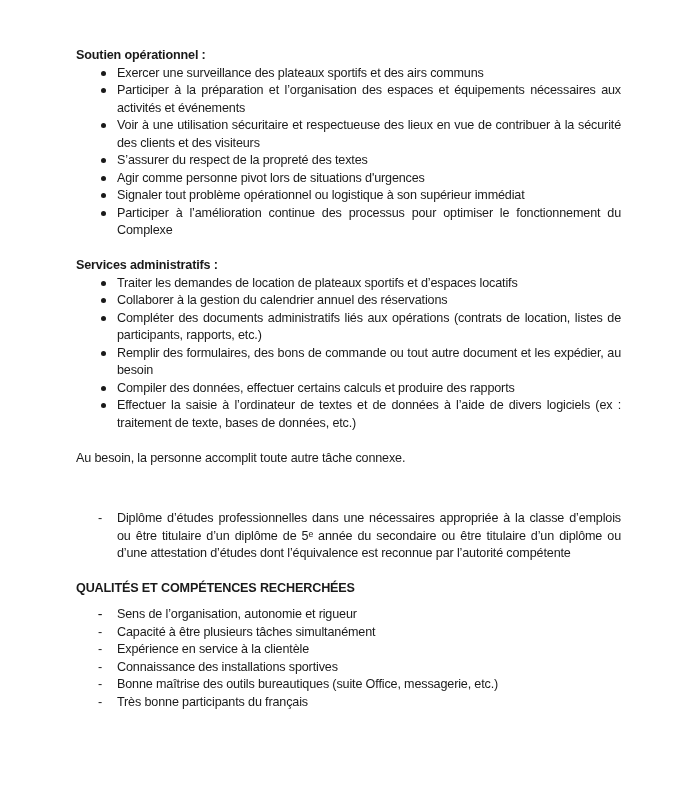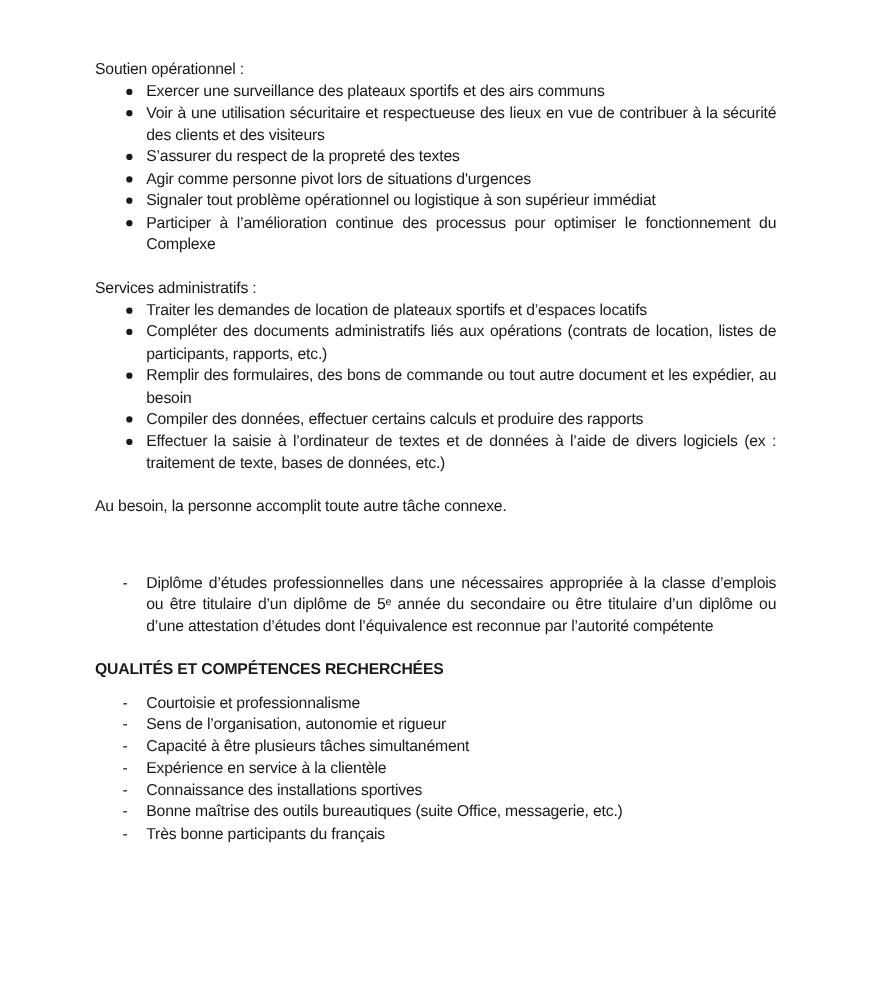"Soutien opérationnel :" .heading { font-weight: normal -> bold }
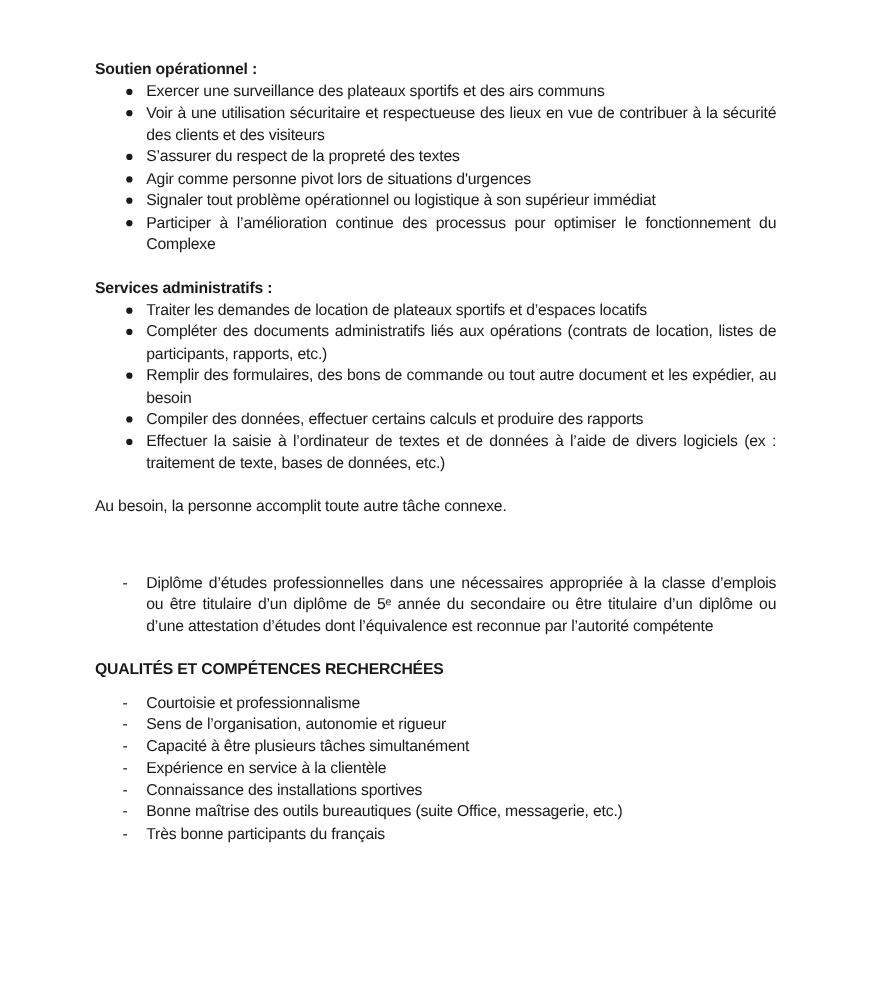"Participer à la préparation et" li.bullet { html: none -> <li>Participer à la préparation et l’organisation des espaces et équipements nécessaires aux activités et événements</li> }
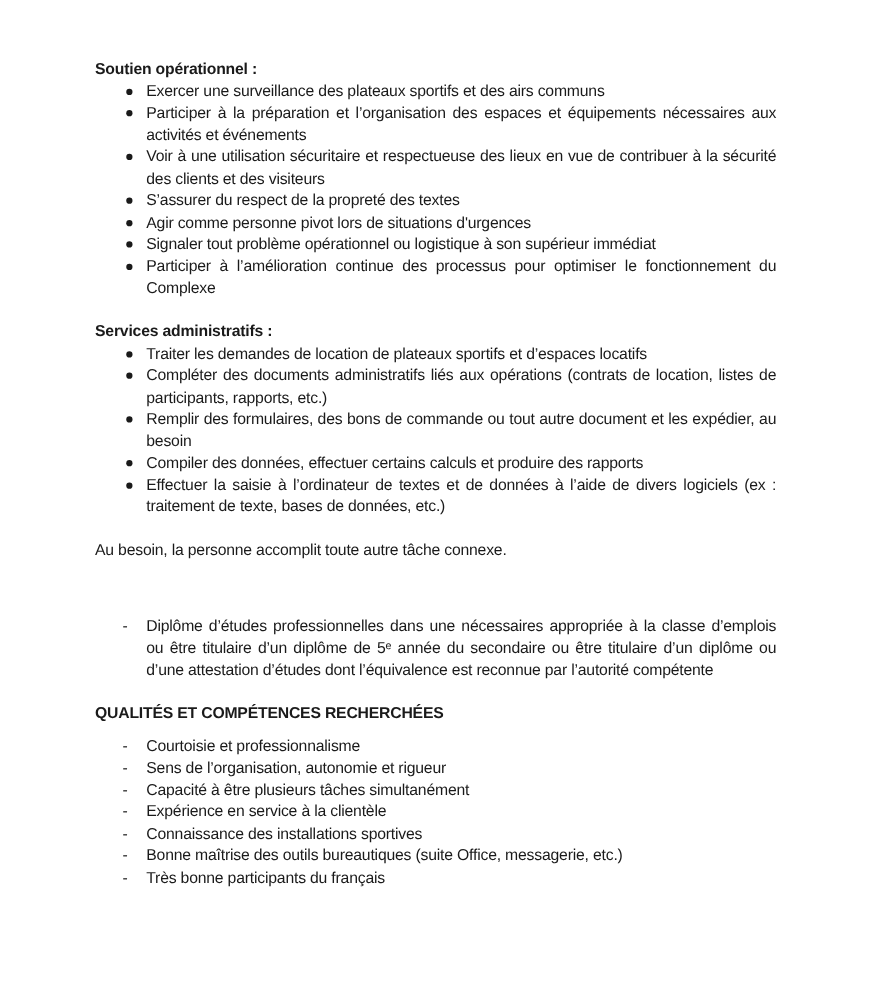"Collaborer à la gestion du" li.bullet { html: none -> <li>Collaborer à la gestion du calendrier annuel des réservations</li> }
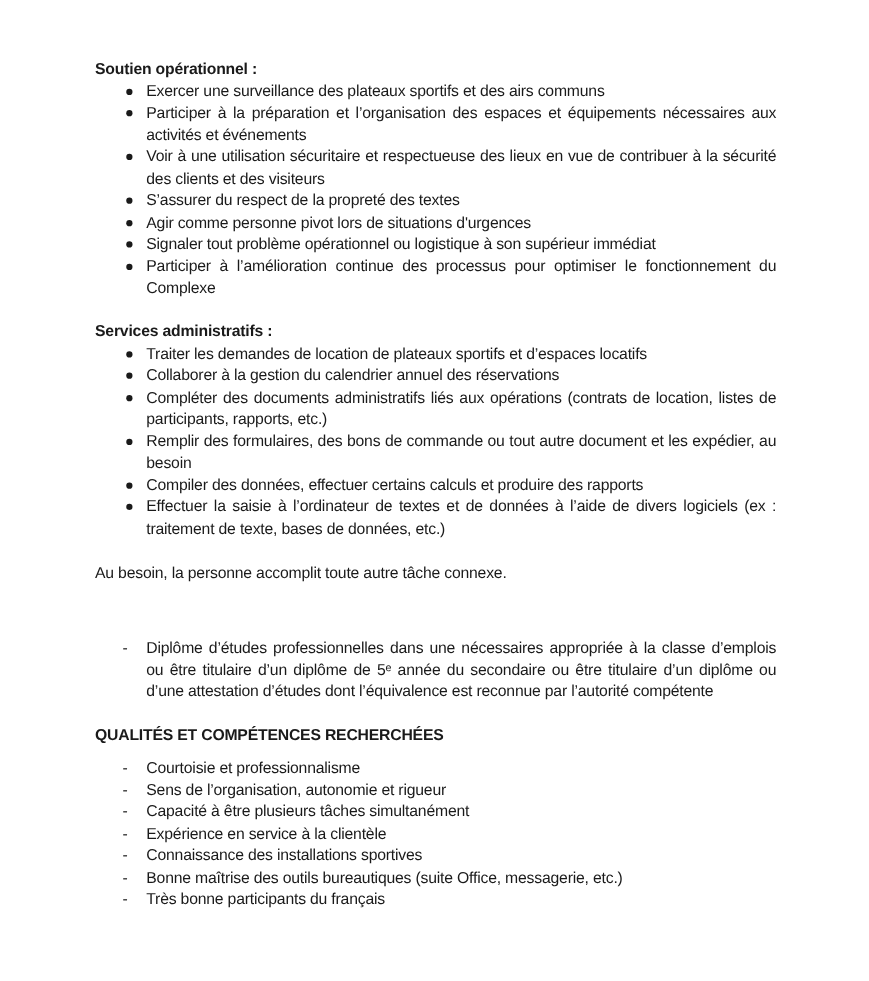"Courtoisie et professionnalisme" span { html: <span>Courtoisie et professionnalisme</span> -> none }
